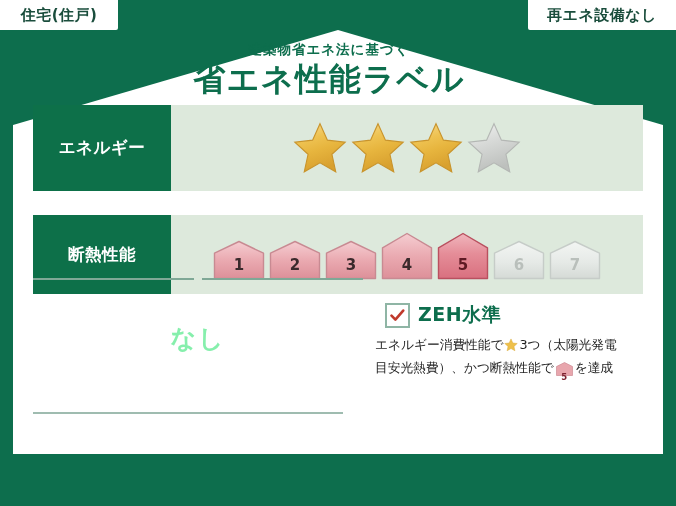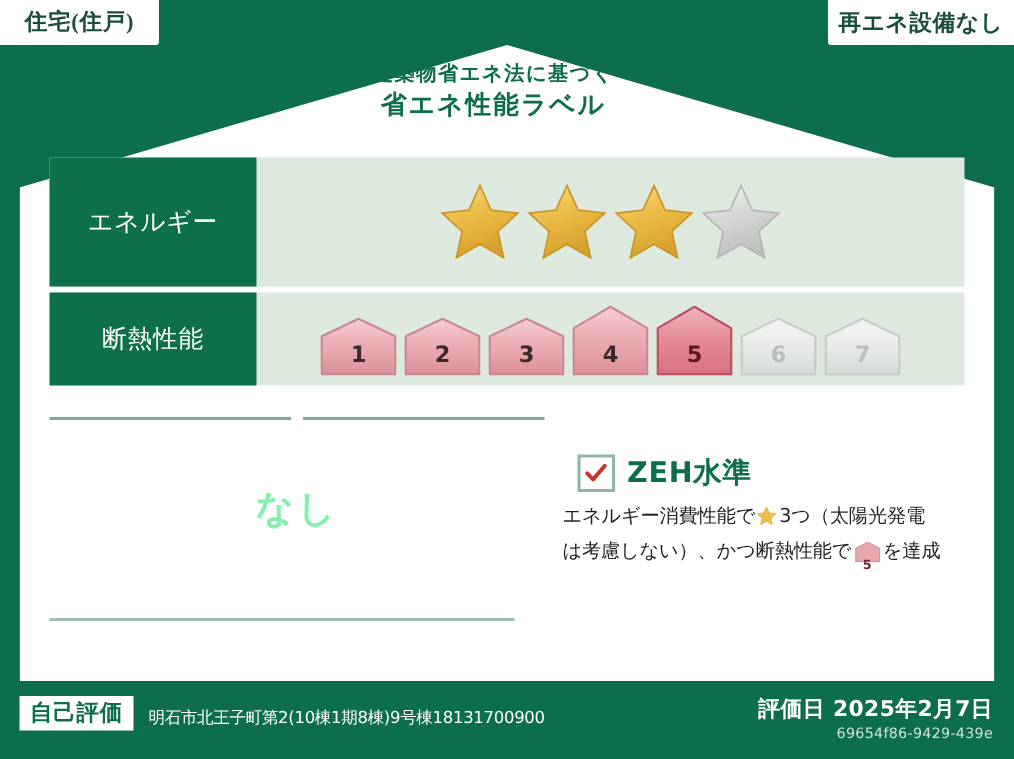"住宅(住戸)" .badge-left { font-family: Liberation Serif, serif -> none; width: 106px -> 118px }
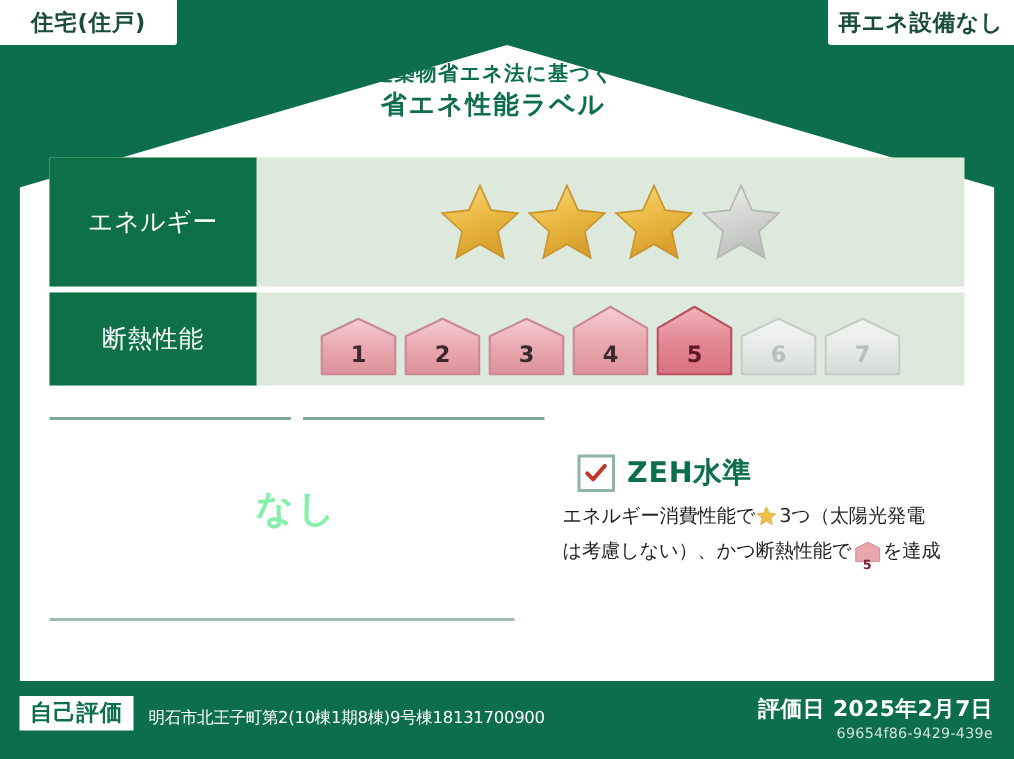"再エネ設備なし" .badge-right { width: 124px -> 148px }
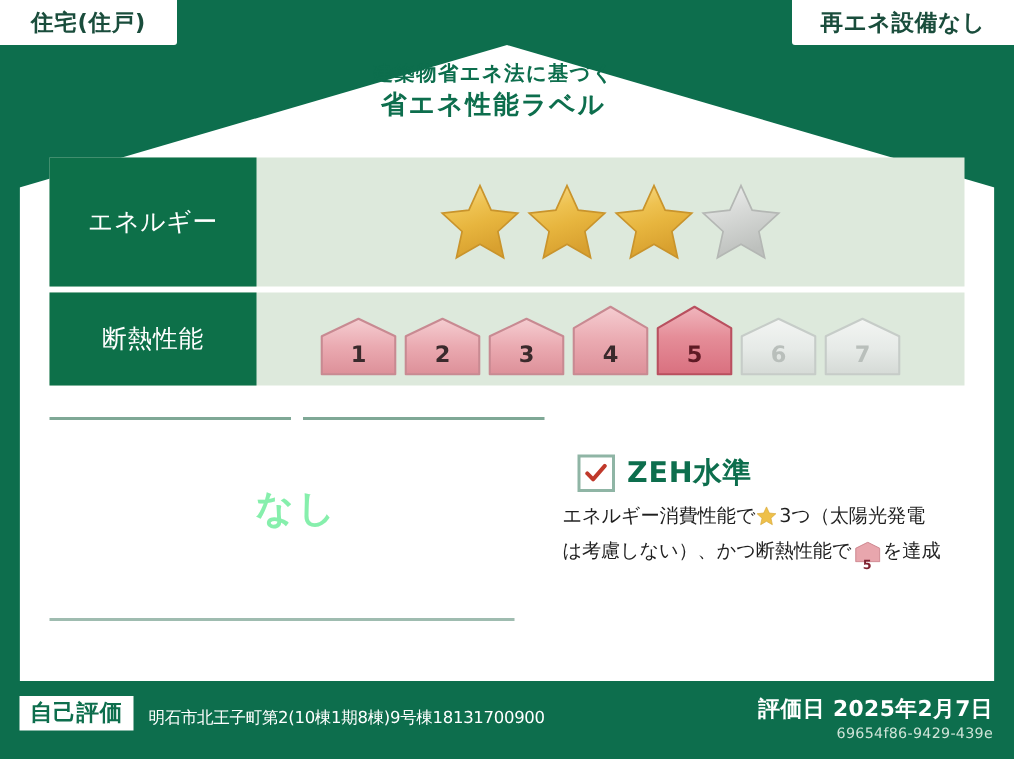"省エネ性能ラベル" .hdr-main { font-size: 17px -> 32px }
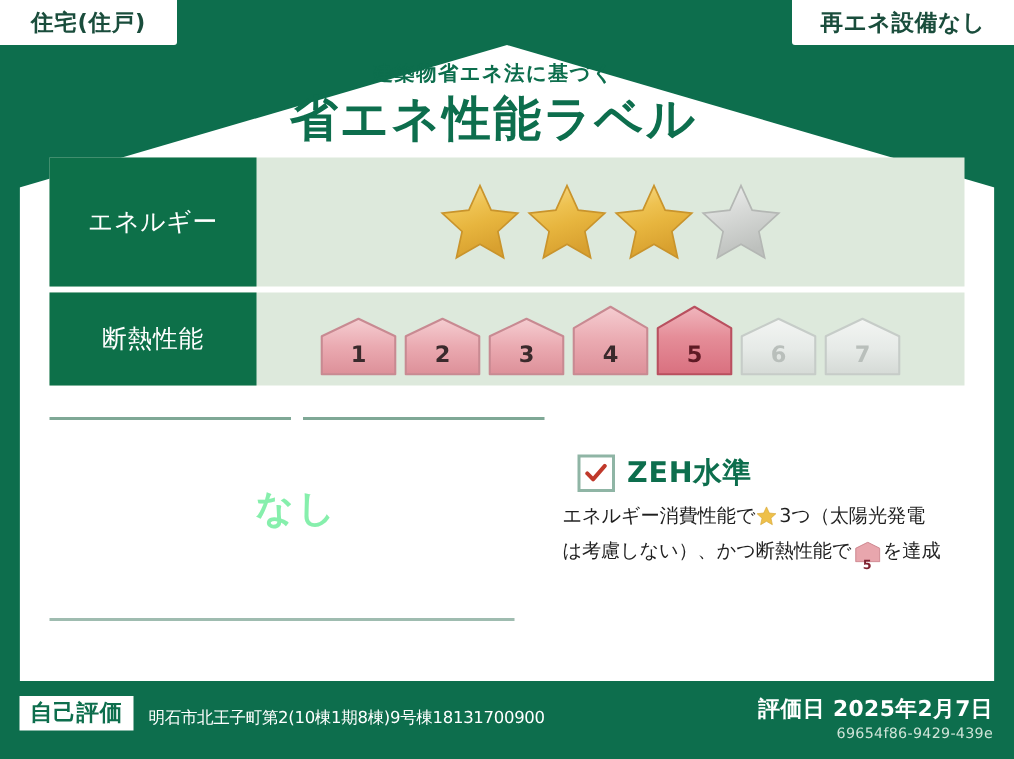"エネルギー" .row-label { font-weight: normal -> bold }
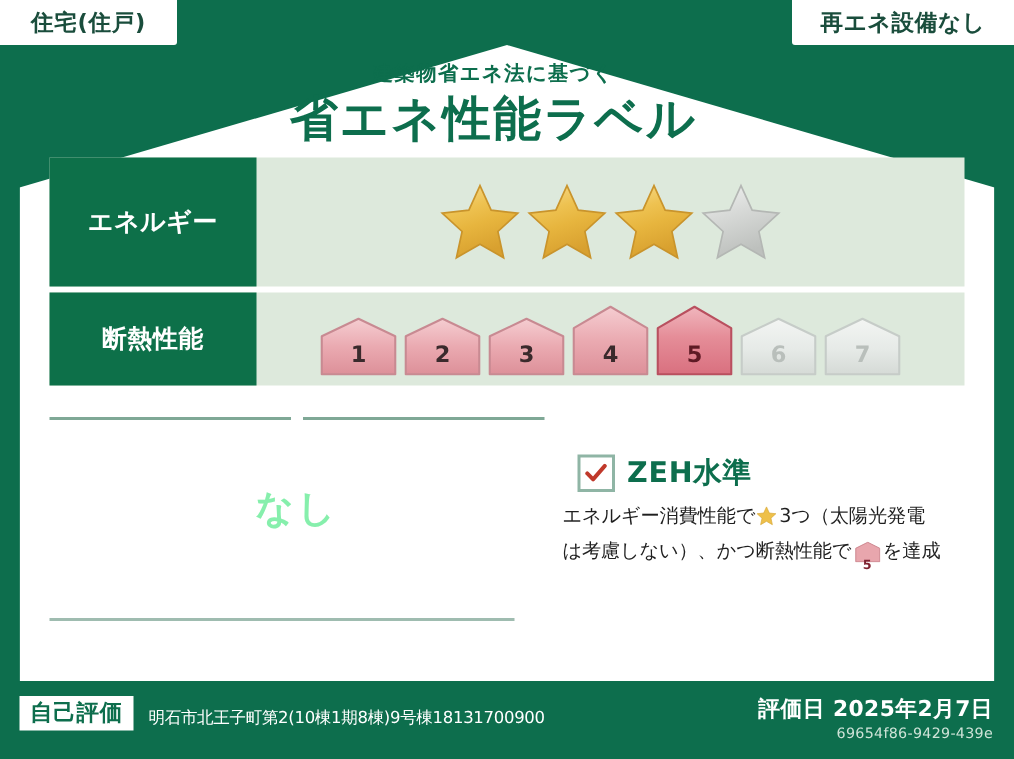"断熱性能" .perf-row.second { height: 62px -> 79px; margin-top: 4px -> 24px }
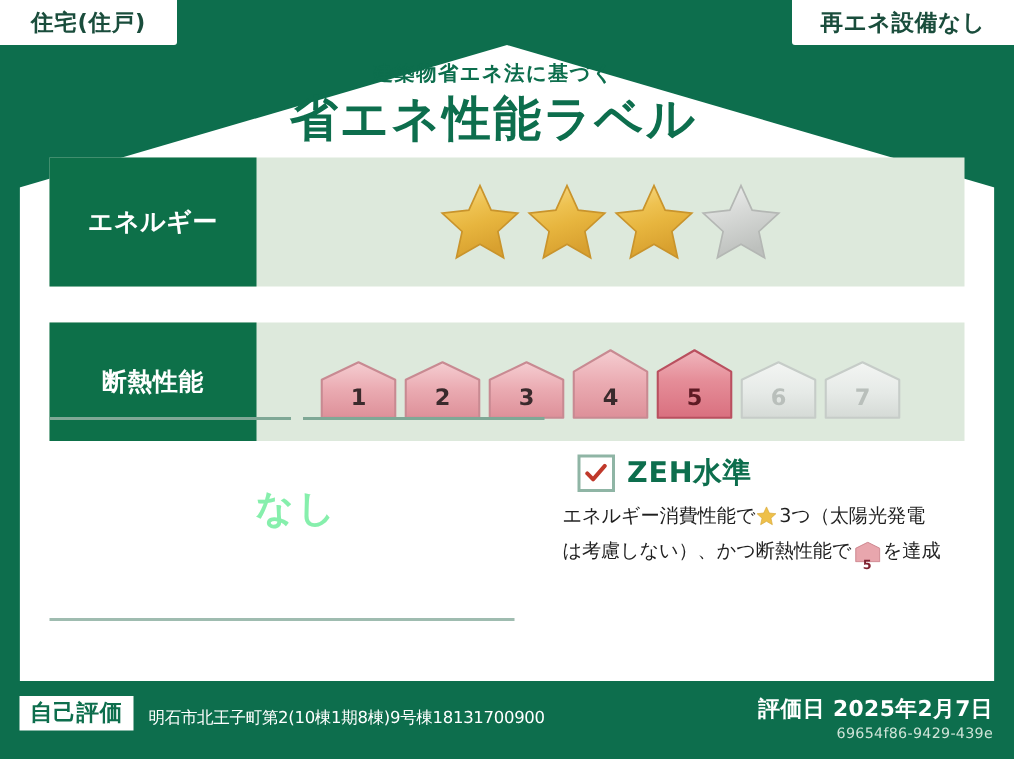"は考慮しない）、かつ断熱性能で" span { text: は考慮しない -> 目安光熱費 }
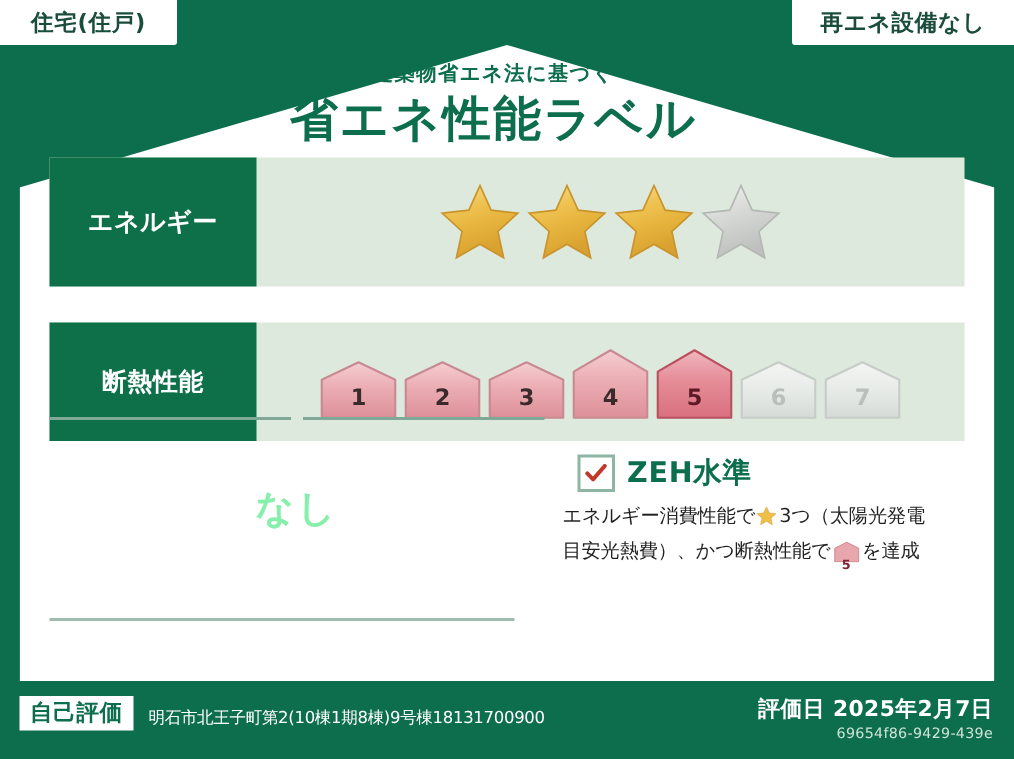"自己評価" div.footer { html: <div> <div>自己評価</div> <div>明石市北王子町第2(10棟1期8棟)9号棟18131700900</div> <div> <span>評価日</span> <span>2025年2月7日</span> </div> <div>69654f86-9429-439e</div> </div> -> none }
